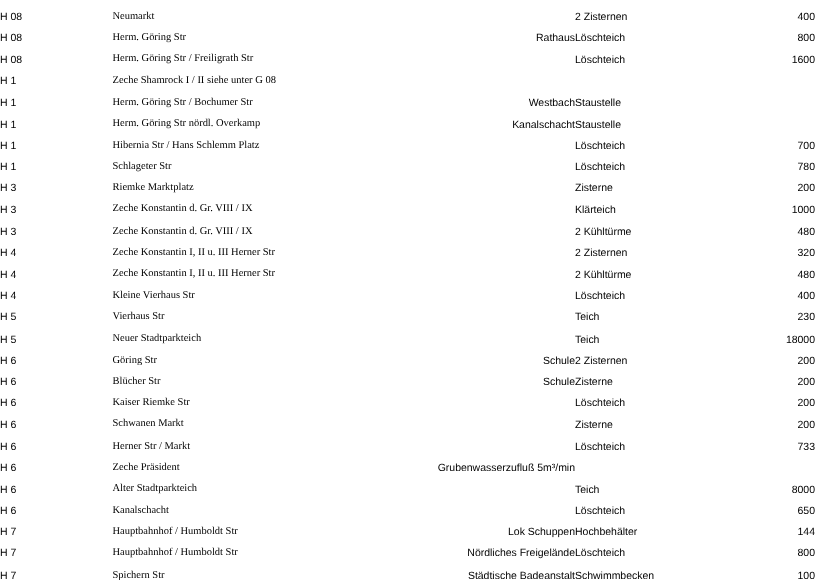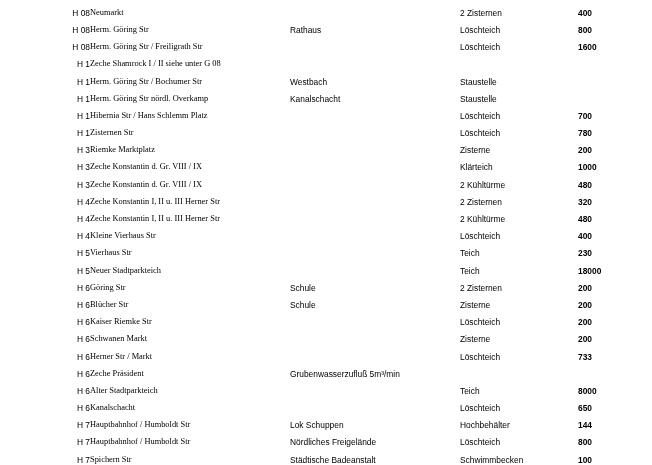"H 08" td.code { text-align: right -> none }
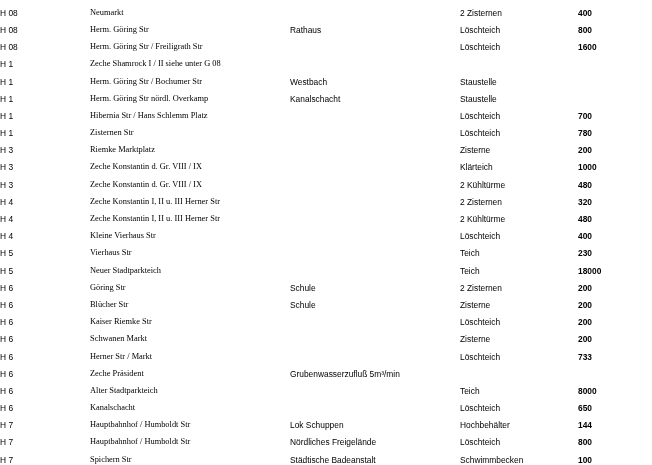"400" td.value { font-weight: bold -> none; text-align: none -> right }
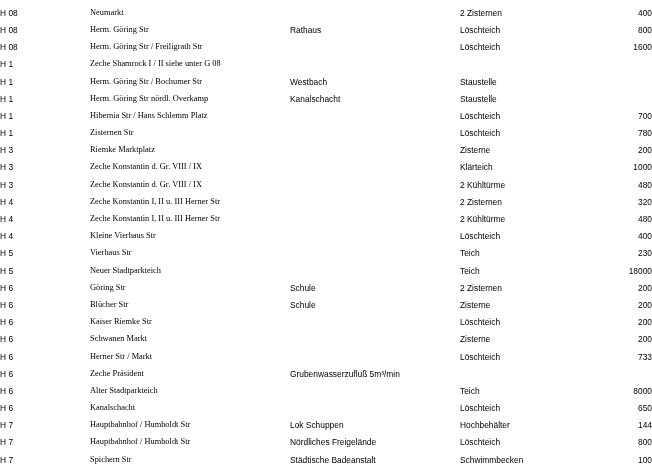"Rathaus" td.note { text-align: none -> right }
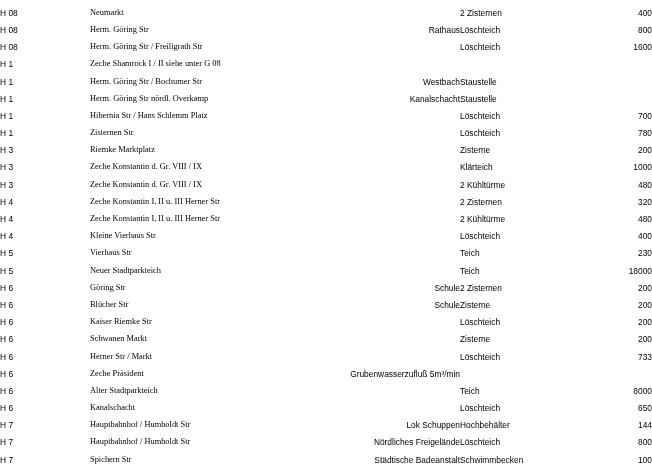"Zisternen Str" td.name { text: Zisternen -> Schlageter }
